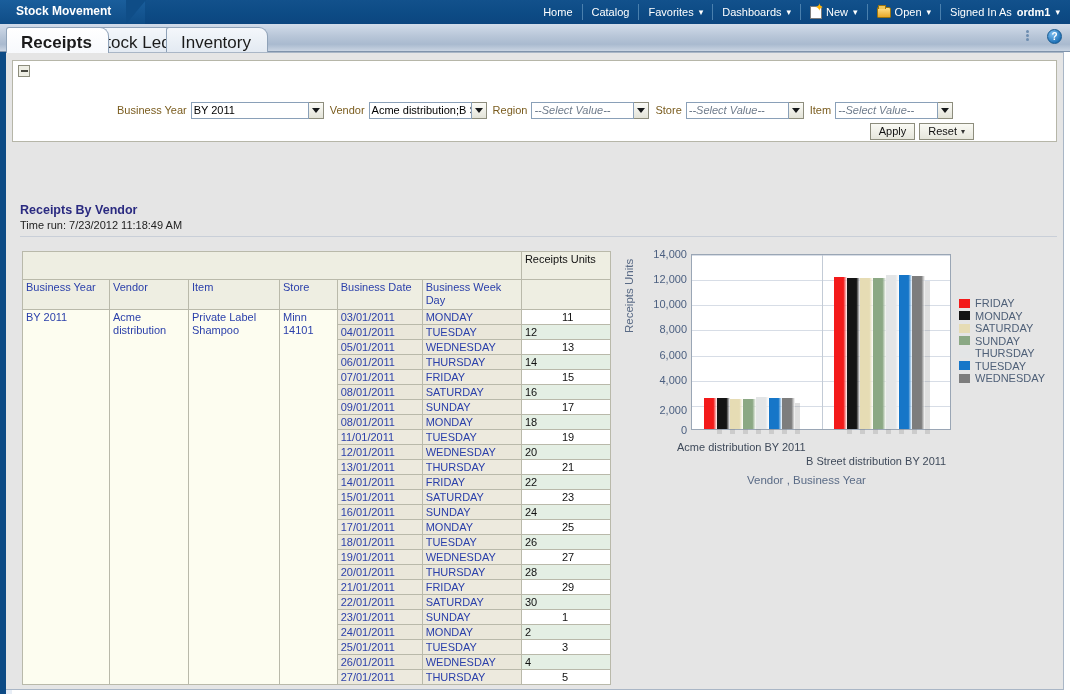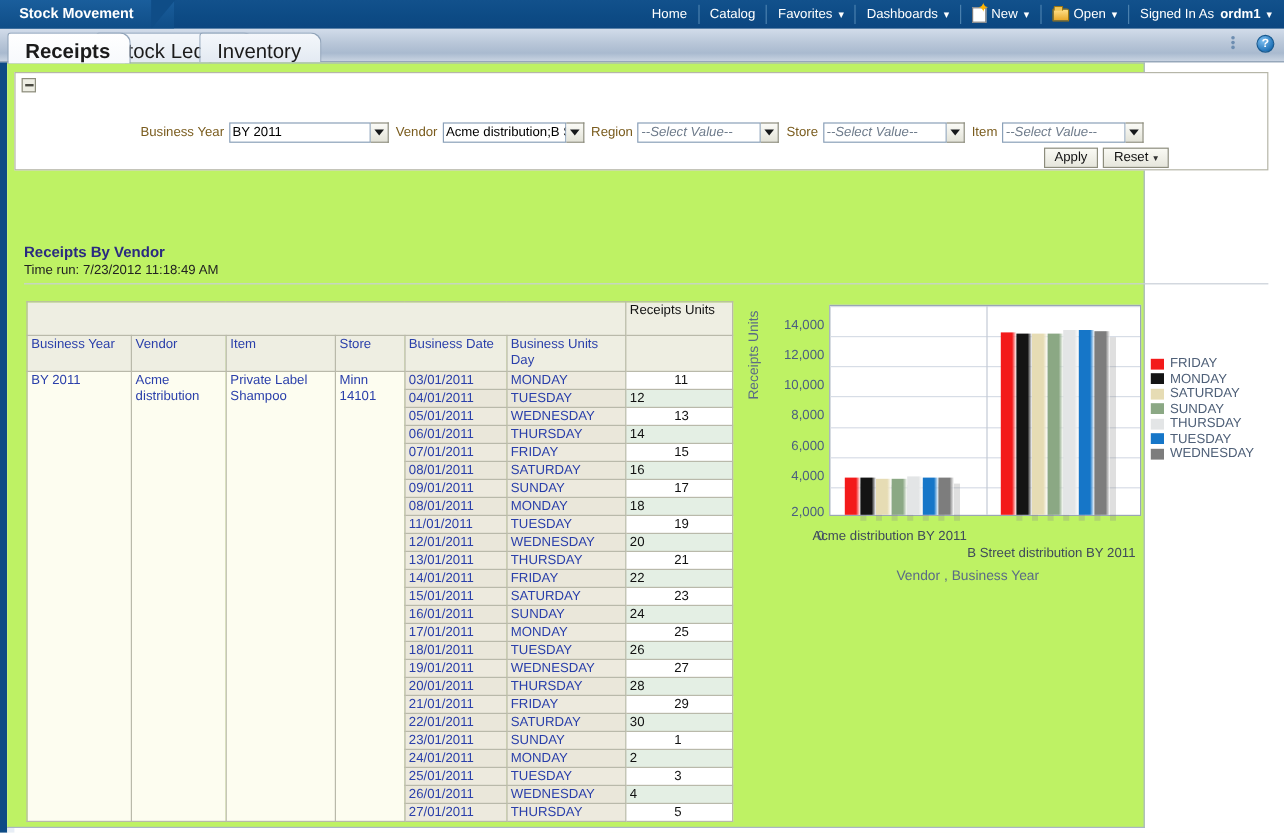"Business Year" .page { background: #bef264 -> #e5e5e5; width: 948px -> 1058px }
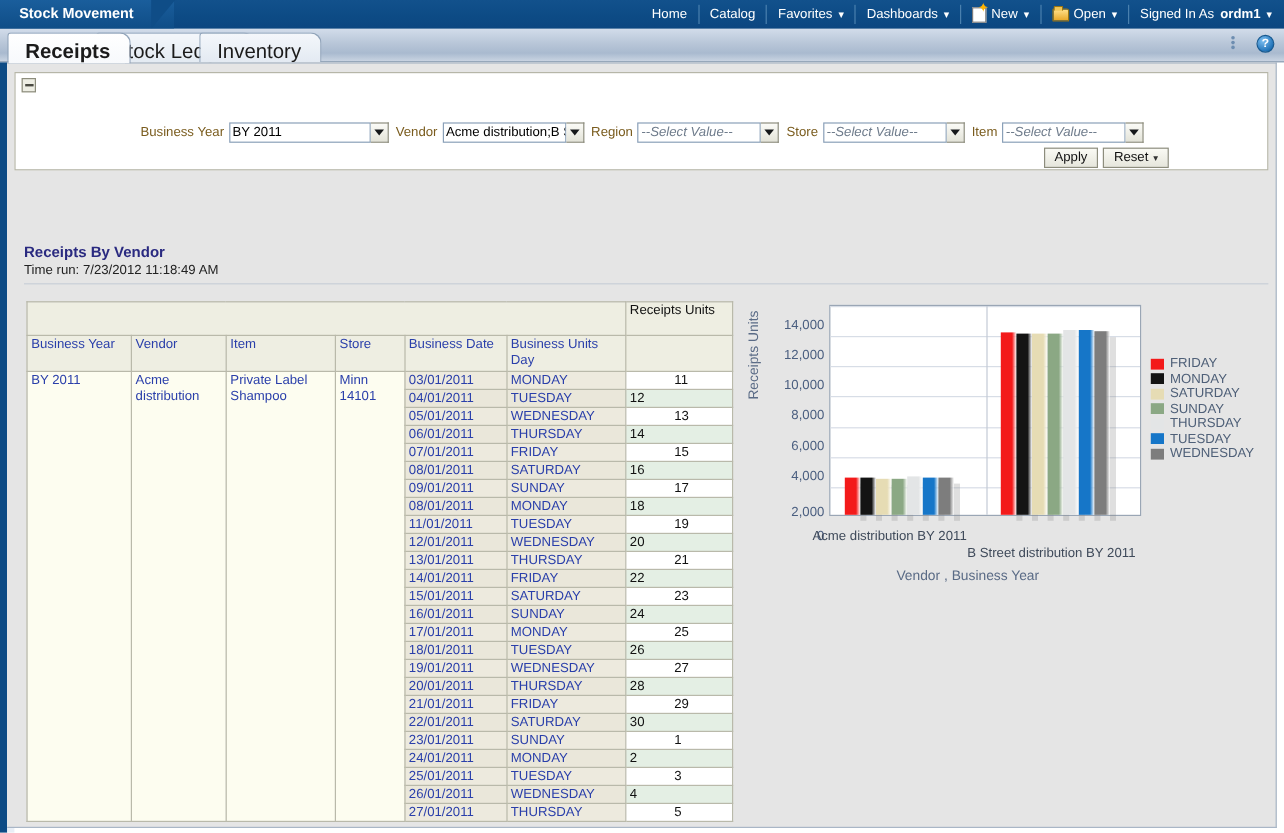"14,000" .yticks { margin-top: 17px -> none }
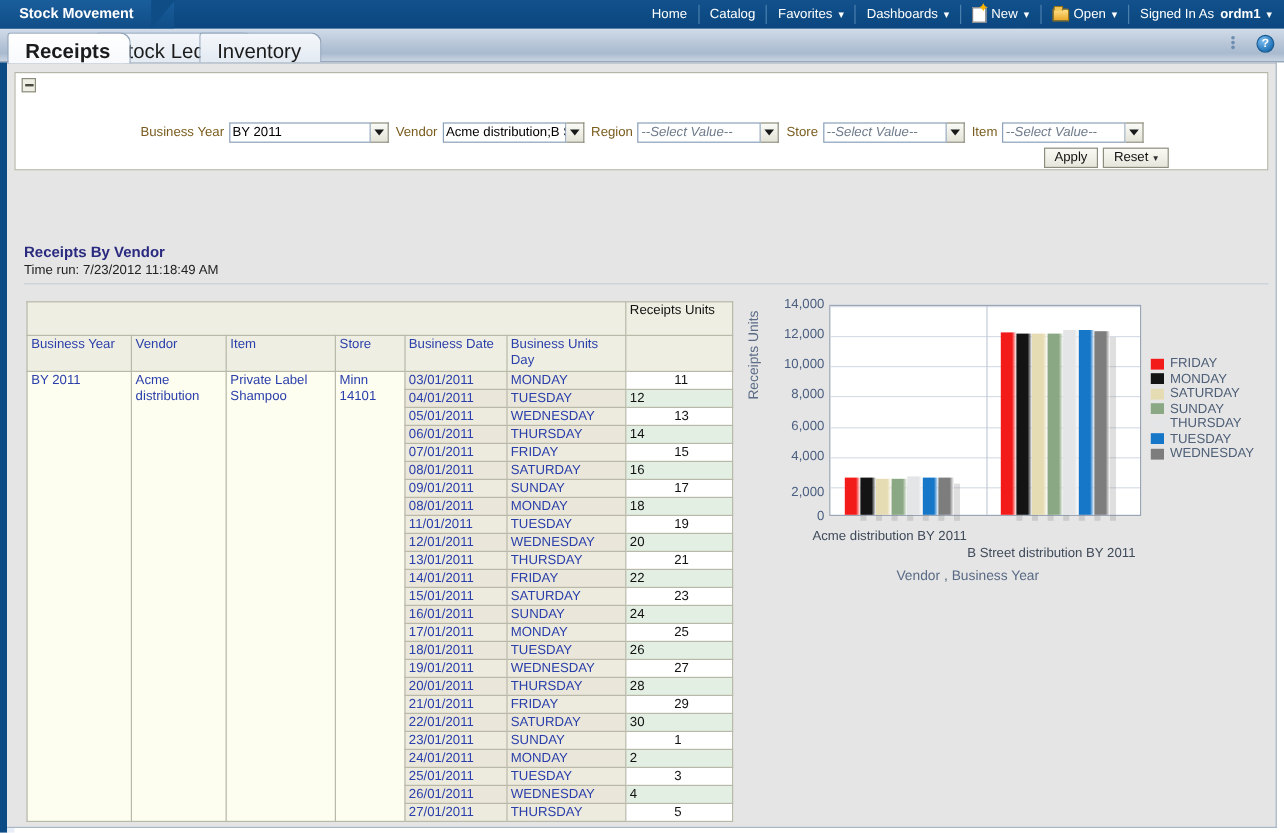"Business Units Day" th.hdr-col { text: Units -> Week }
